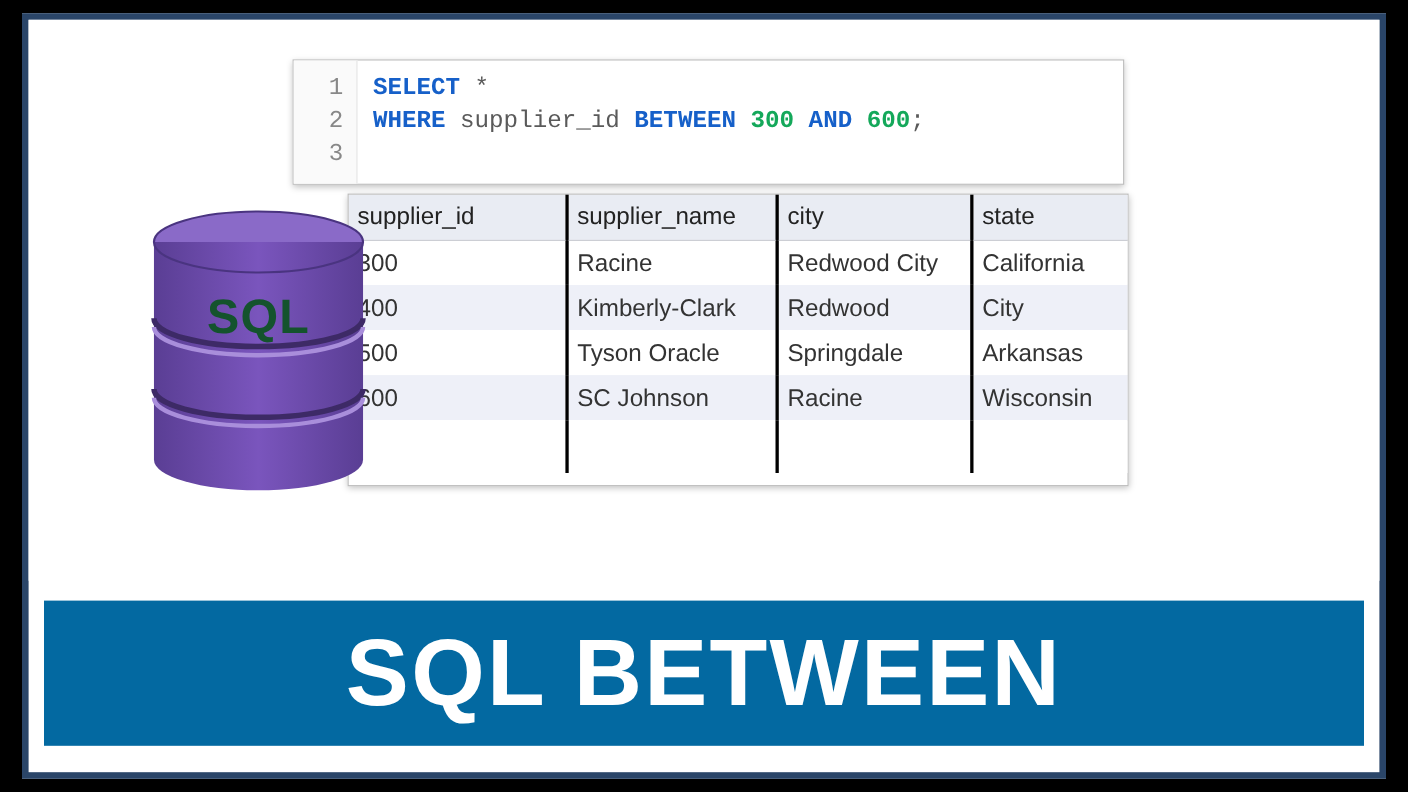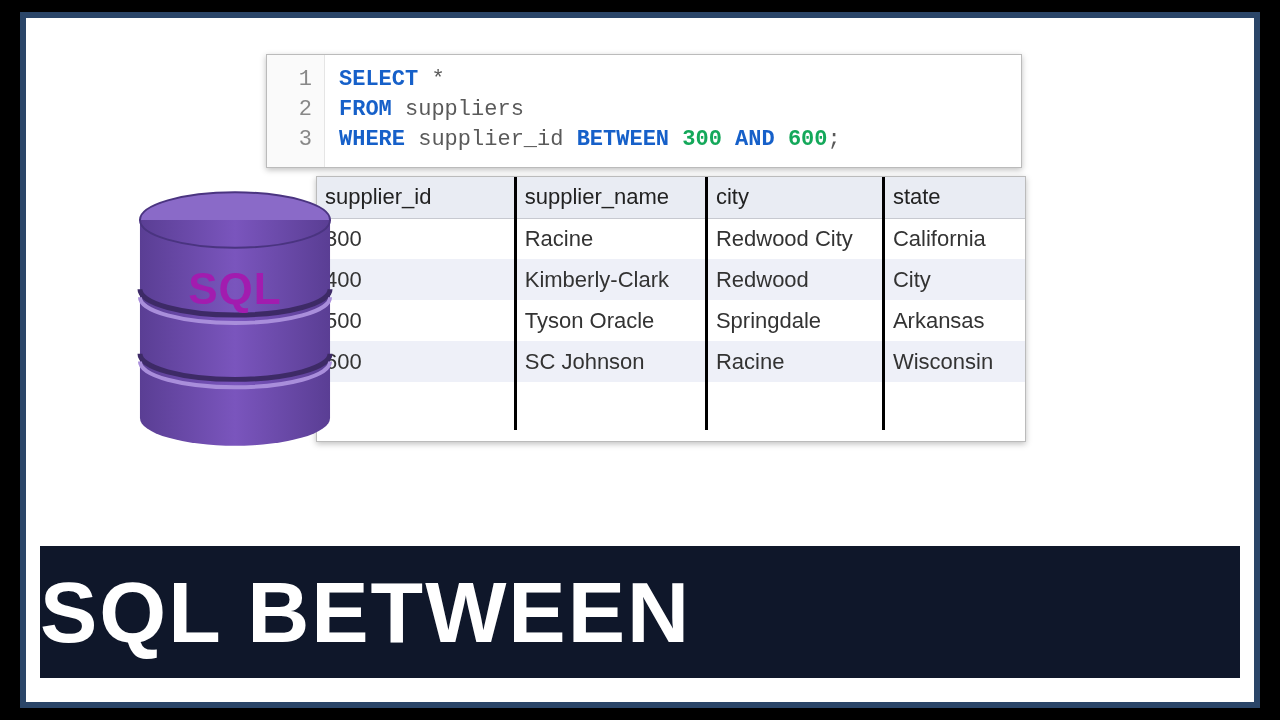"FROM suppliers" div { html: <div> <span>FROM</span> <span>suppliers</span> </div> -> none }
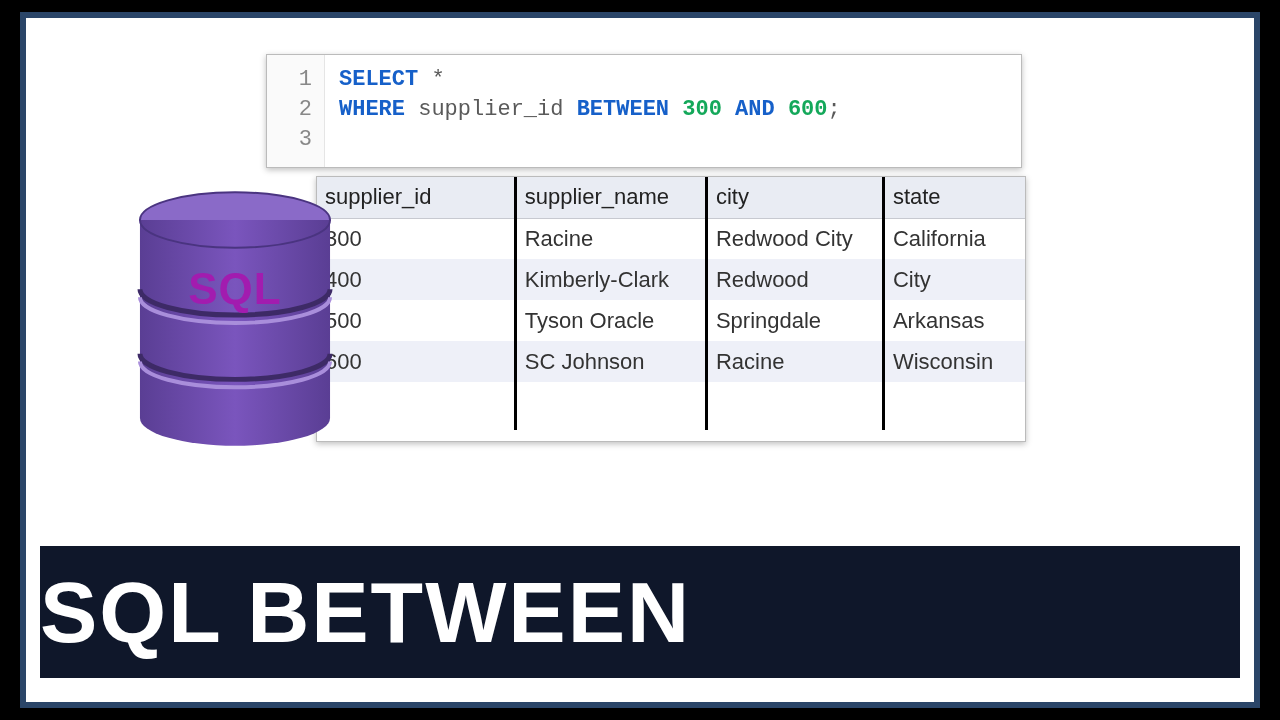"SQL" .db-label { color: #a21caf -> #14532d }
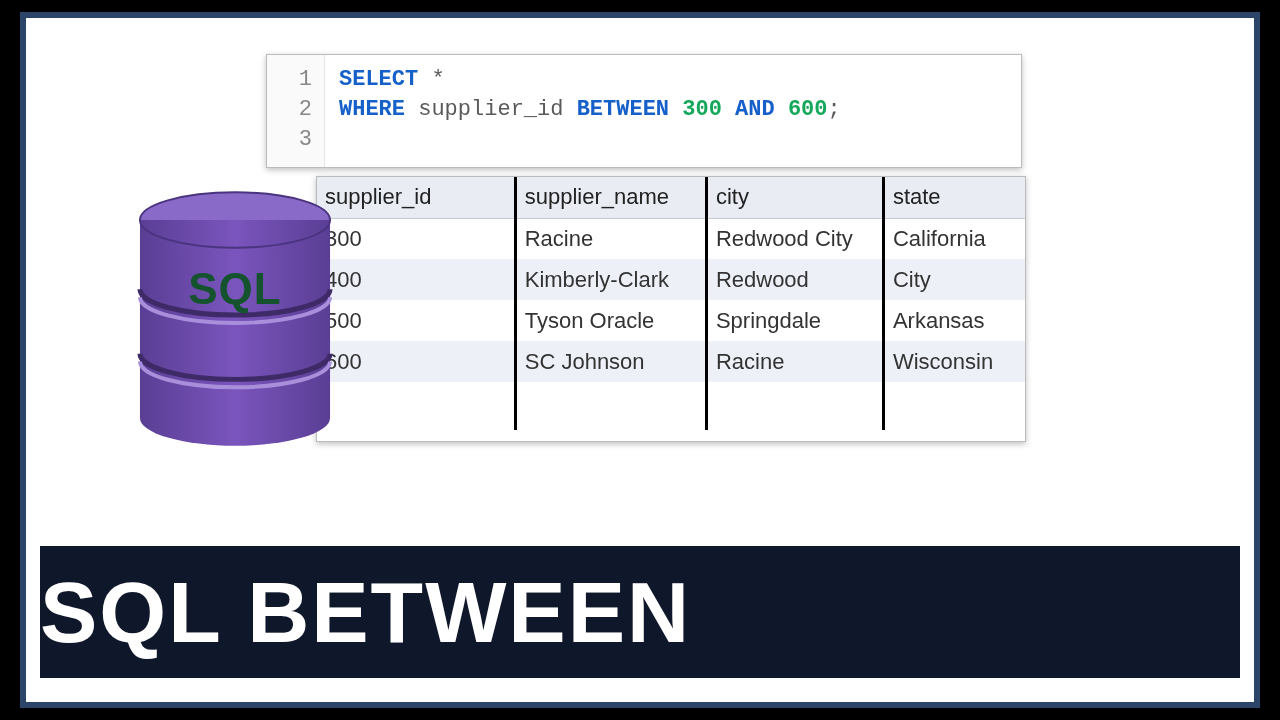"SQL BETWEEN" .title-banner { background: #0f172a -> #0369a1; justify-content: flex-start -> center }
